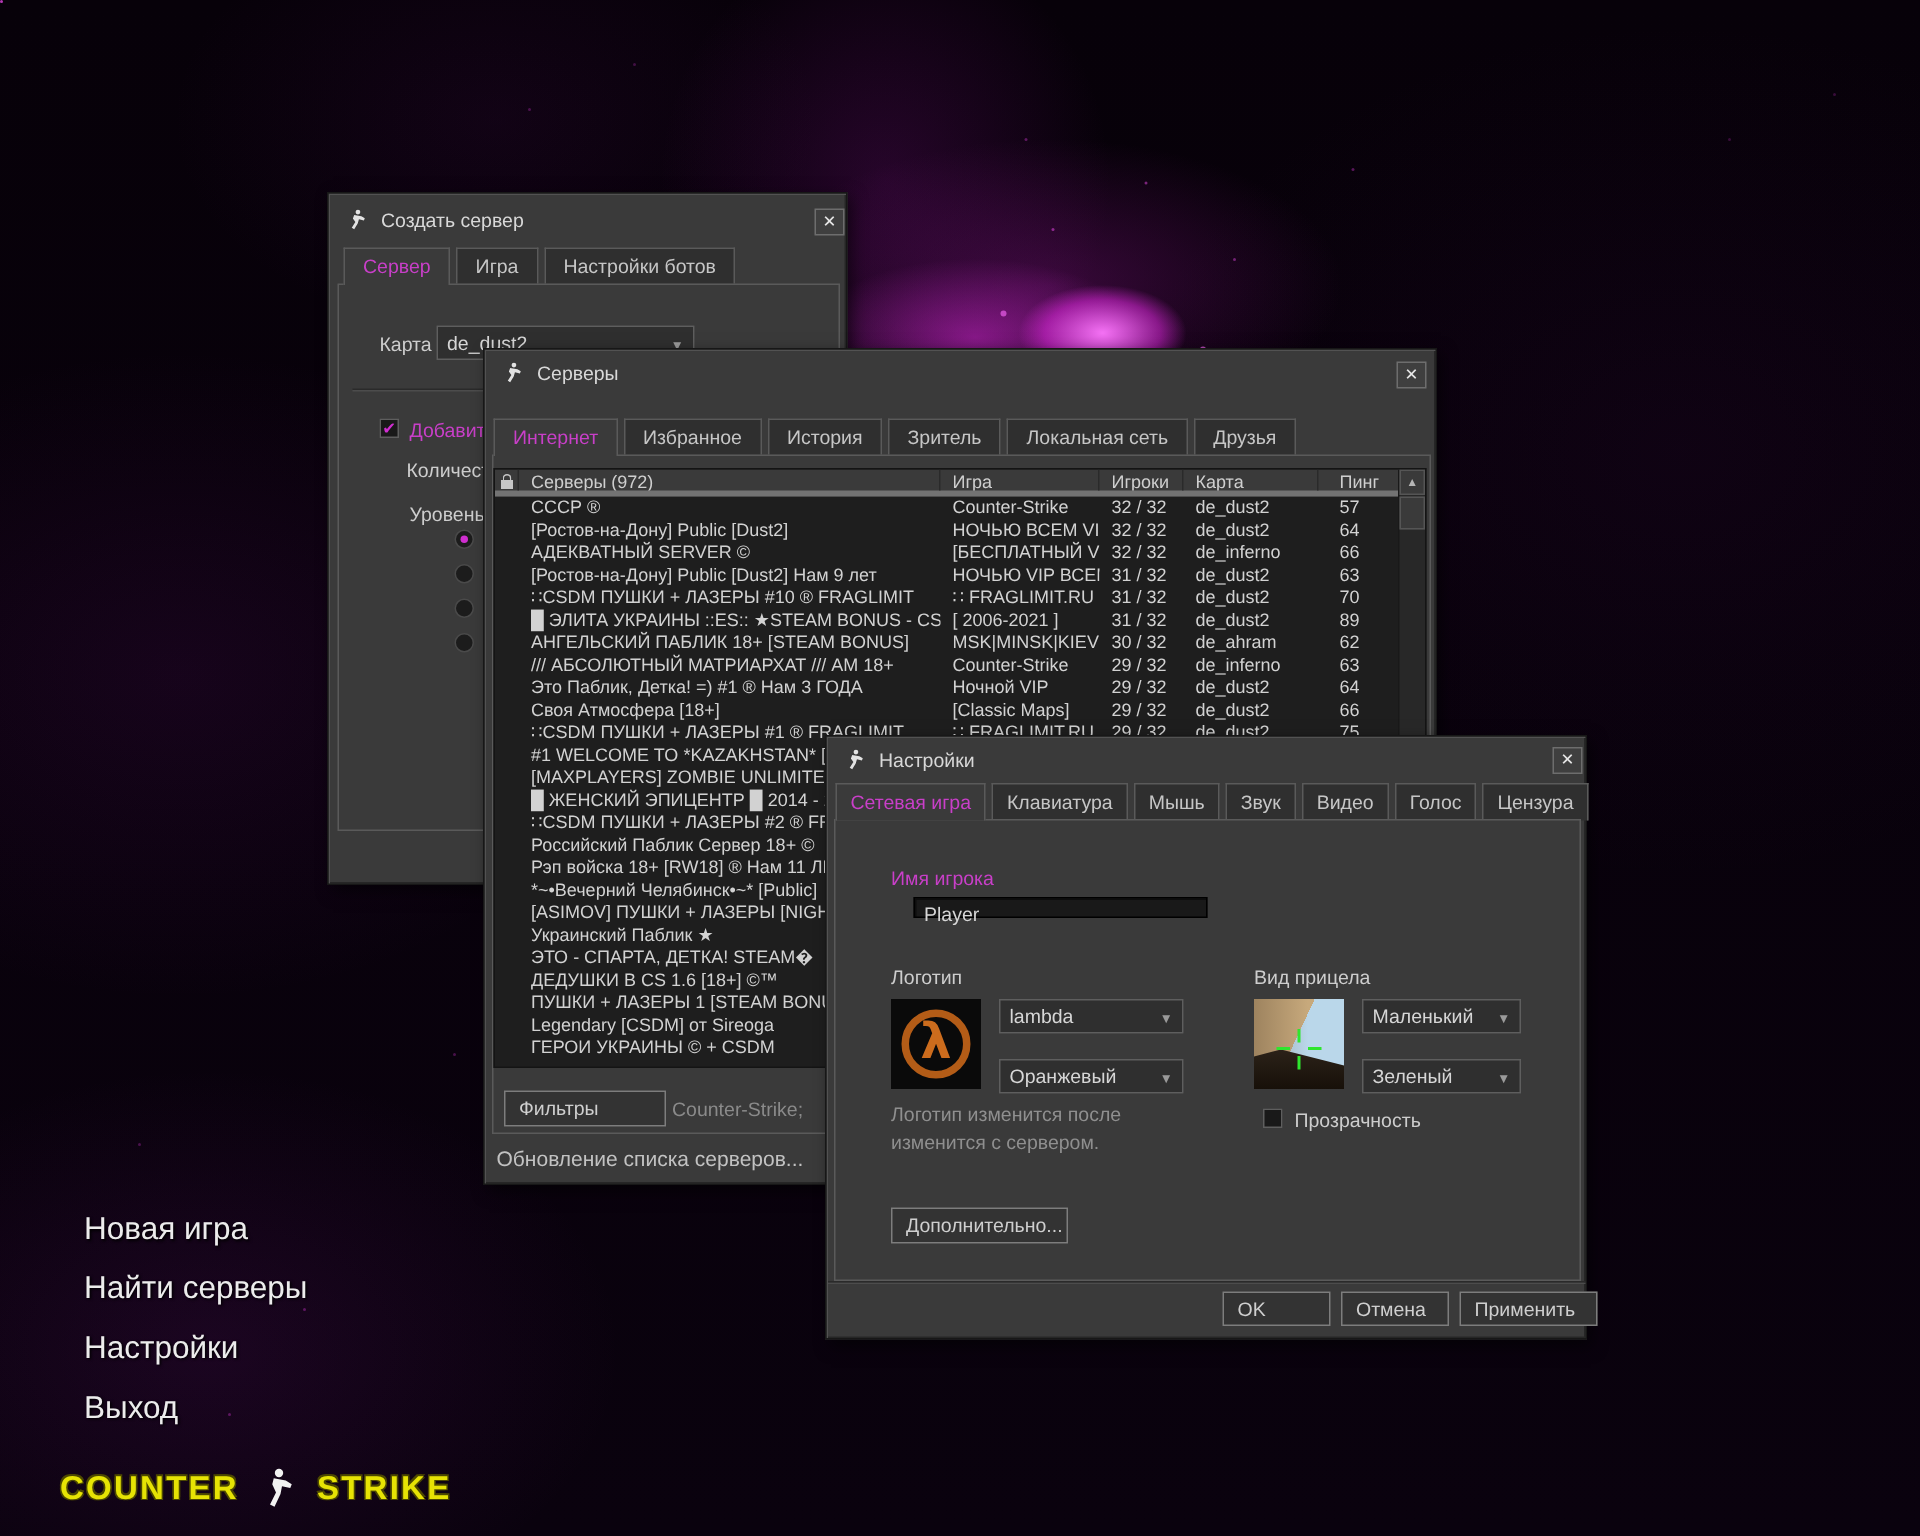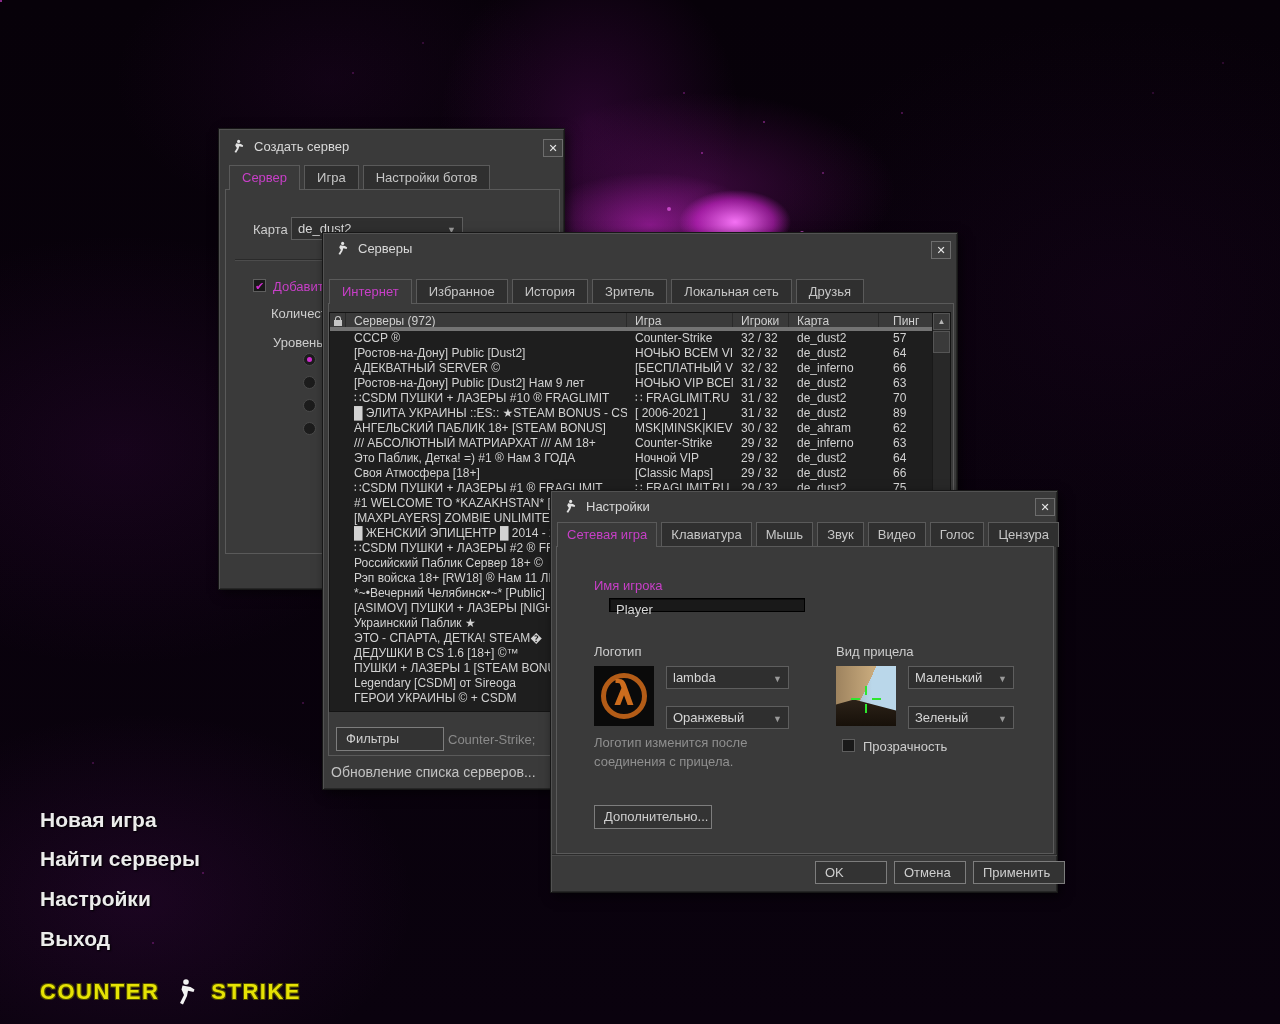"Логотип изменится после соединения с" span.lbl { text: соединения с прицела -> изменится с сервером }
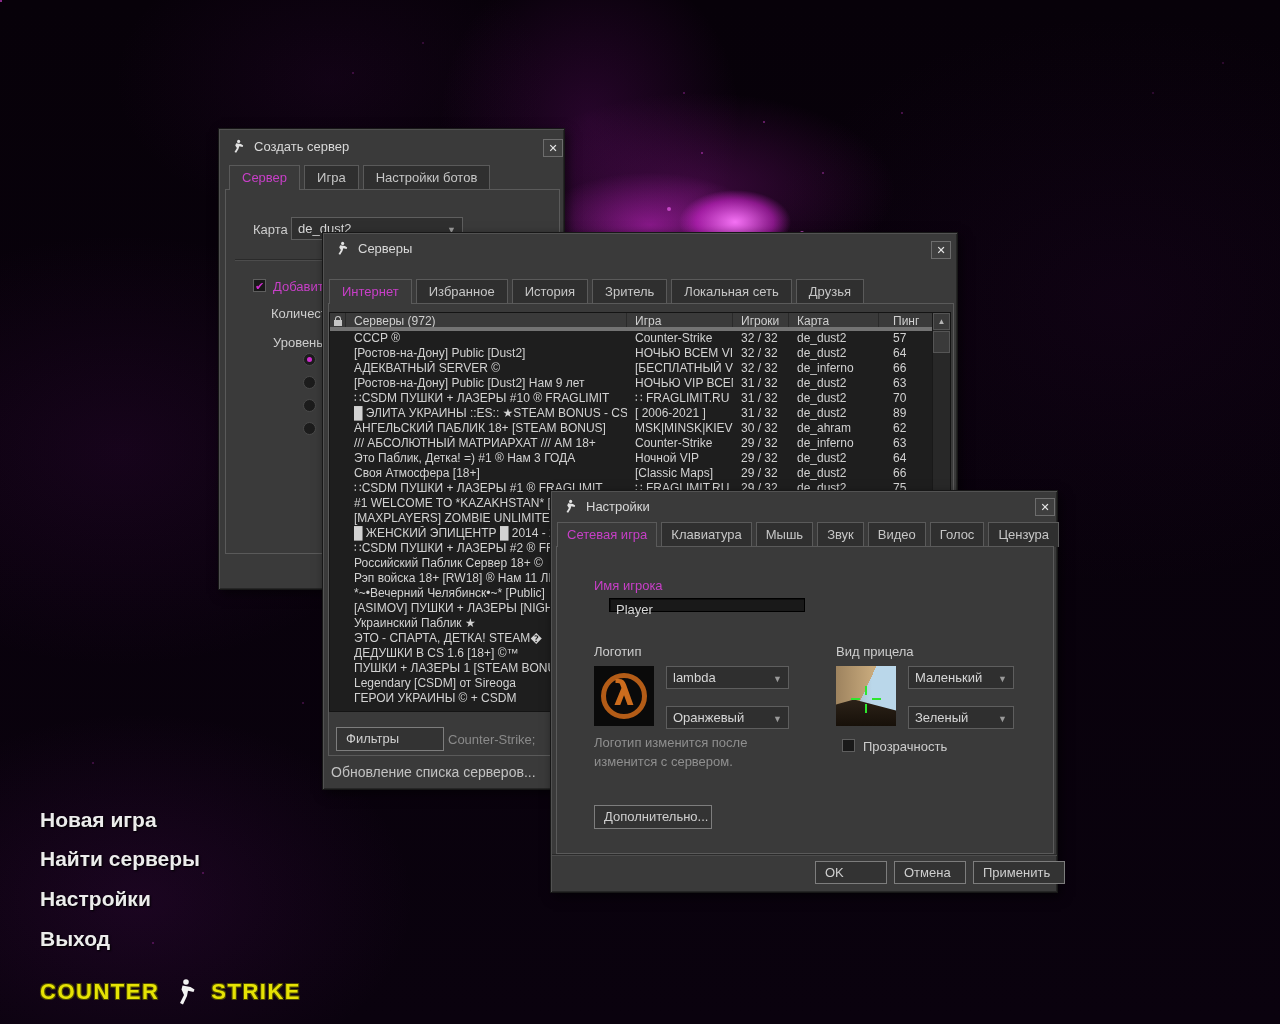"Новая игра" .menu-item { font-weight: bold -> normal; left: 40px -> 56px }
